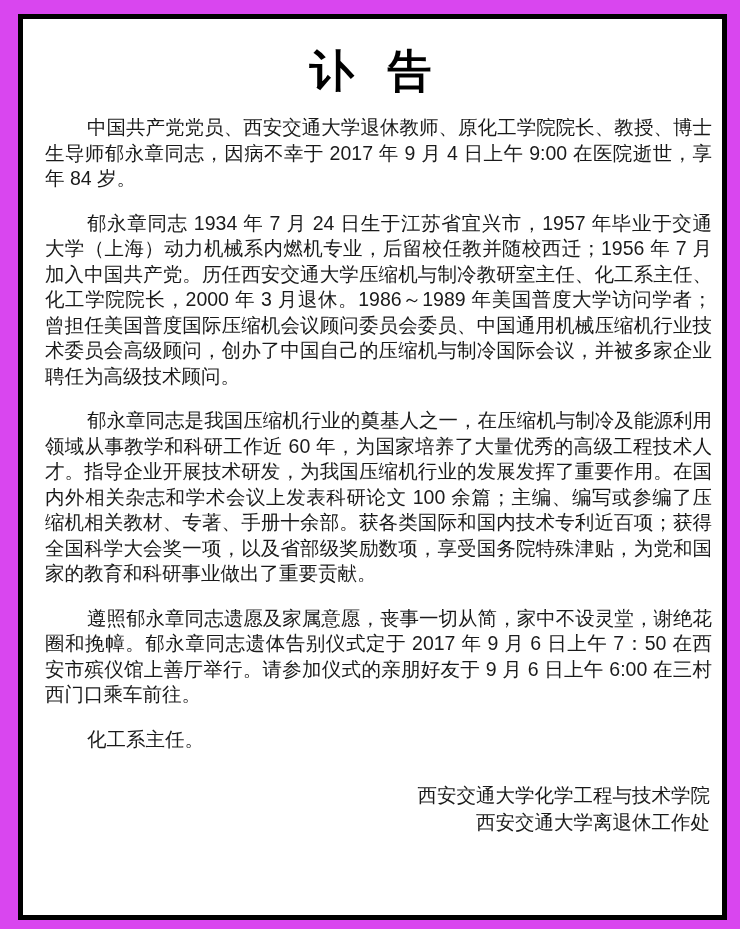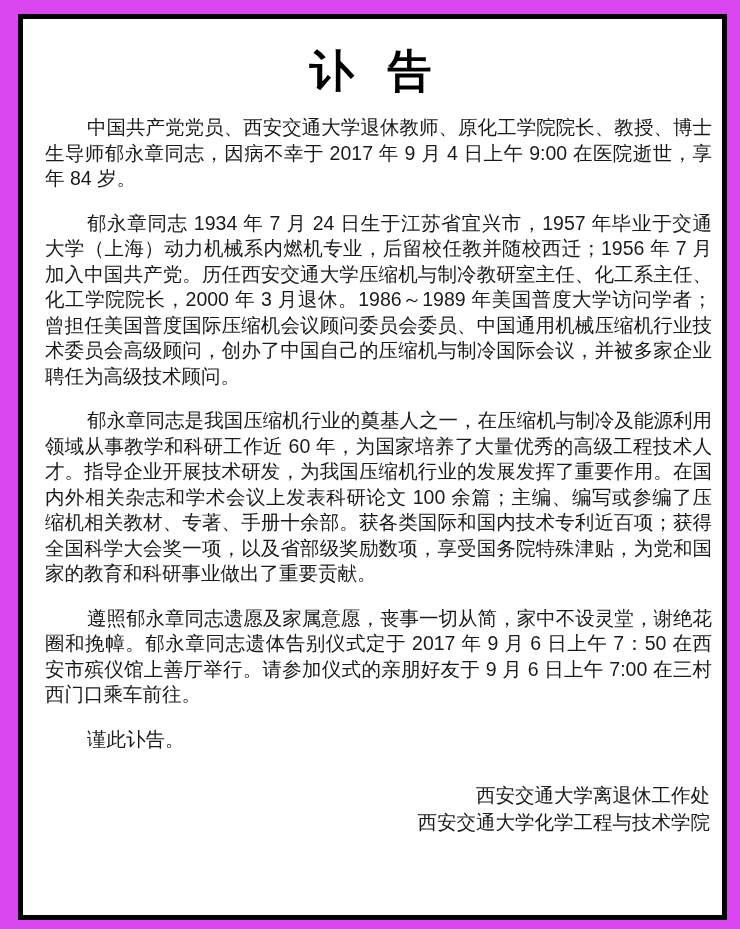"遵照郁永章同志遗愿及家属意愿，丧事一切从简，家中不设灵堂，谢绝花圈和挽幛。郁永章" p { text: 7:00 -> 6:00 }
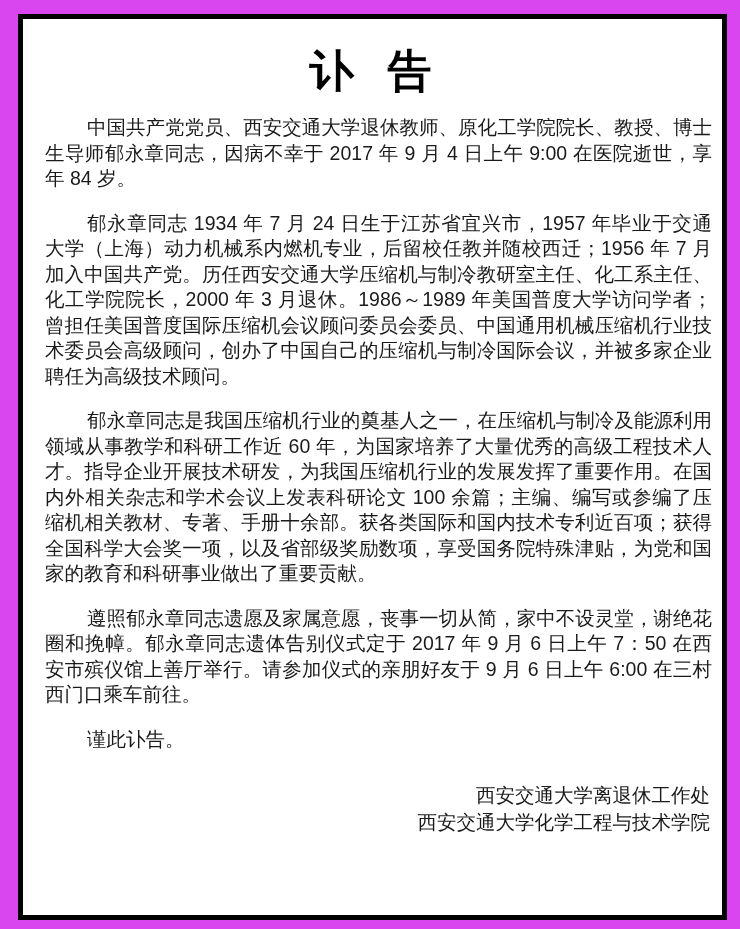"谨此讣告。" p.closing { text: 谨此讣告 -> 化工系主任 }
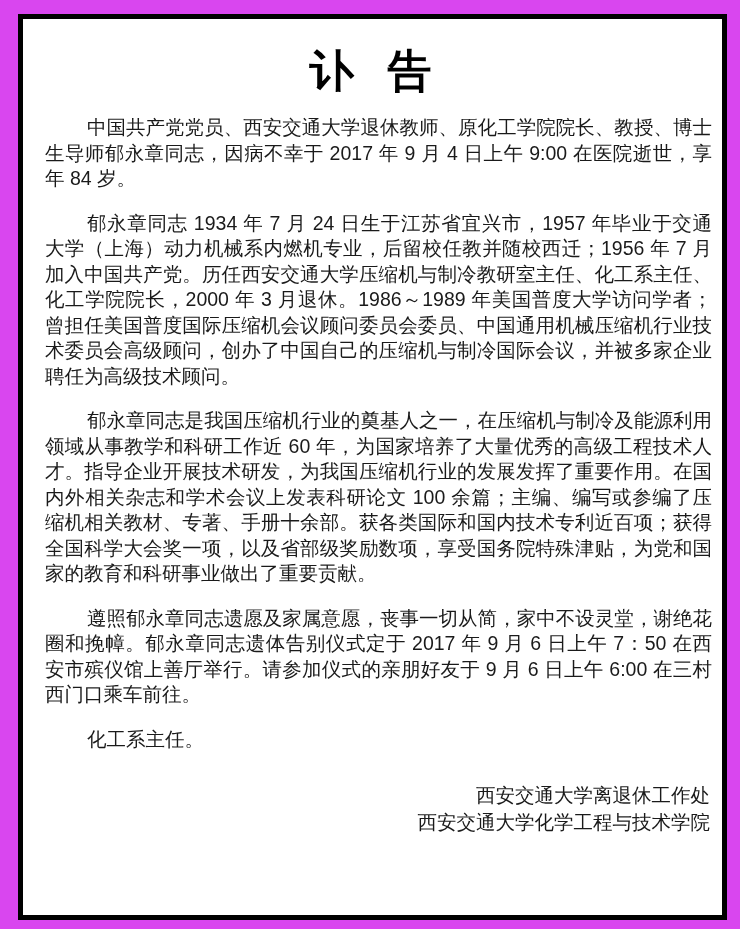"西安交通大学离退休工作处" div { order: before "西安交通大学化学工程与技术学院" -> after "西安交通大学化学工程与技术学院" }
